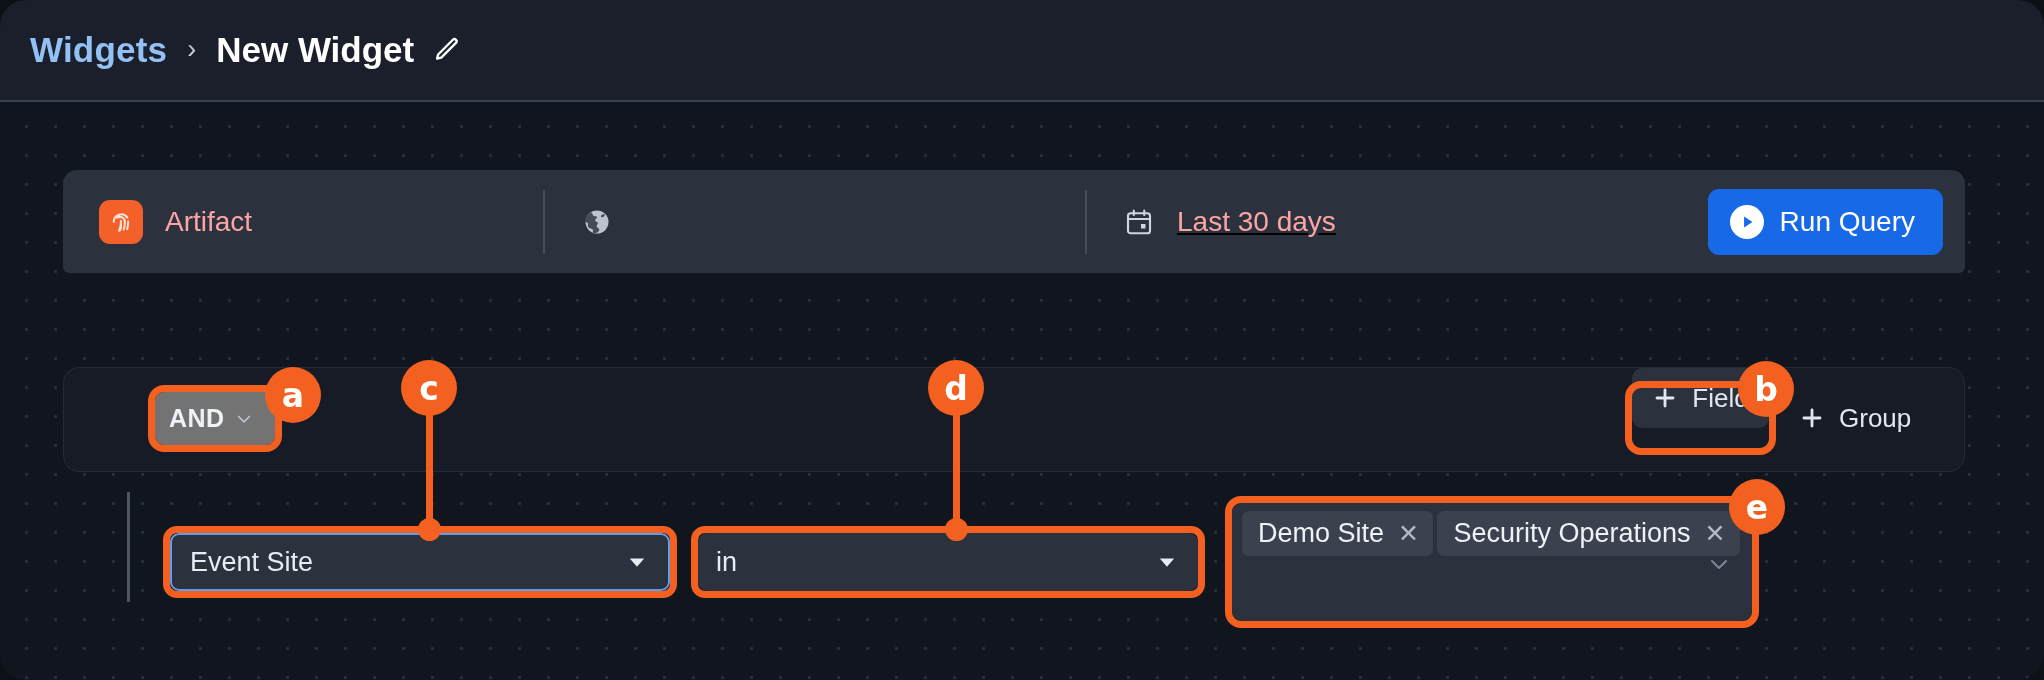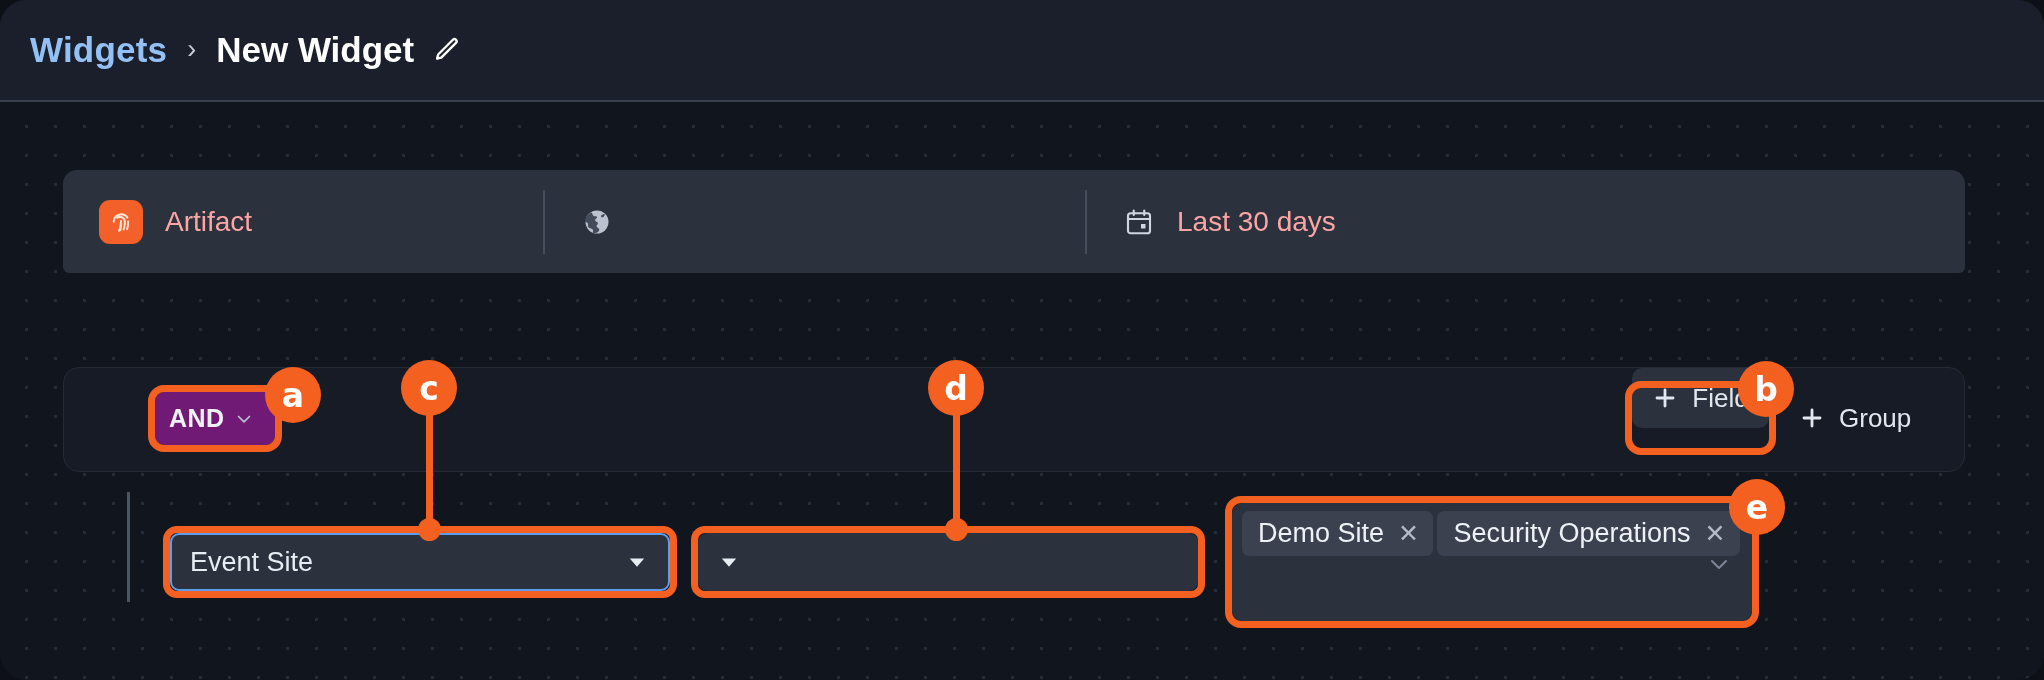"Last 30 days" .qb-seg.date { text-decoration: none -> underline }
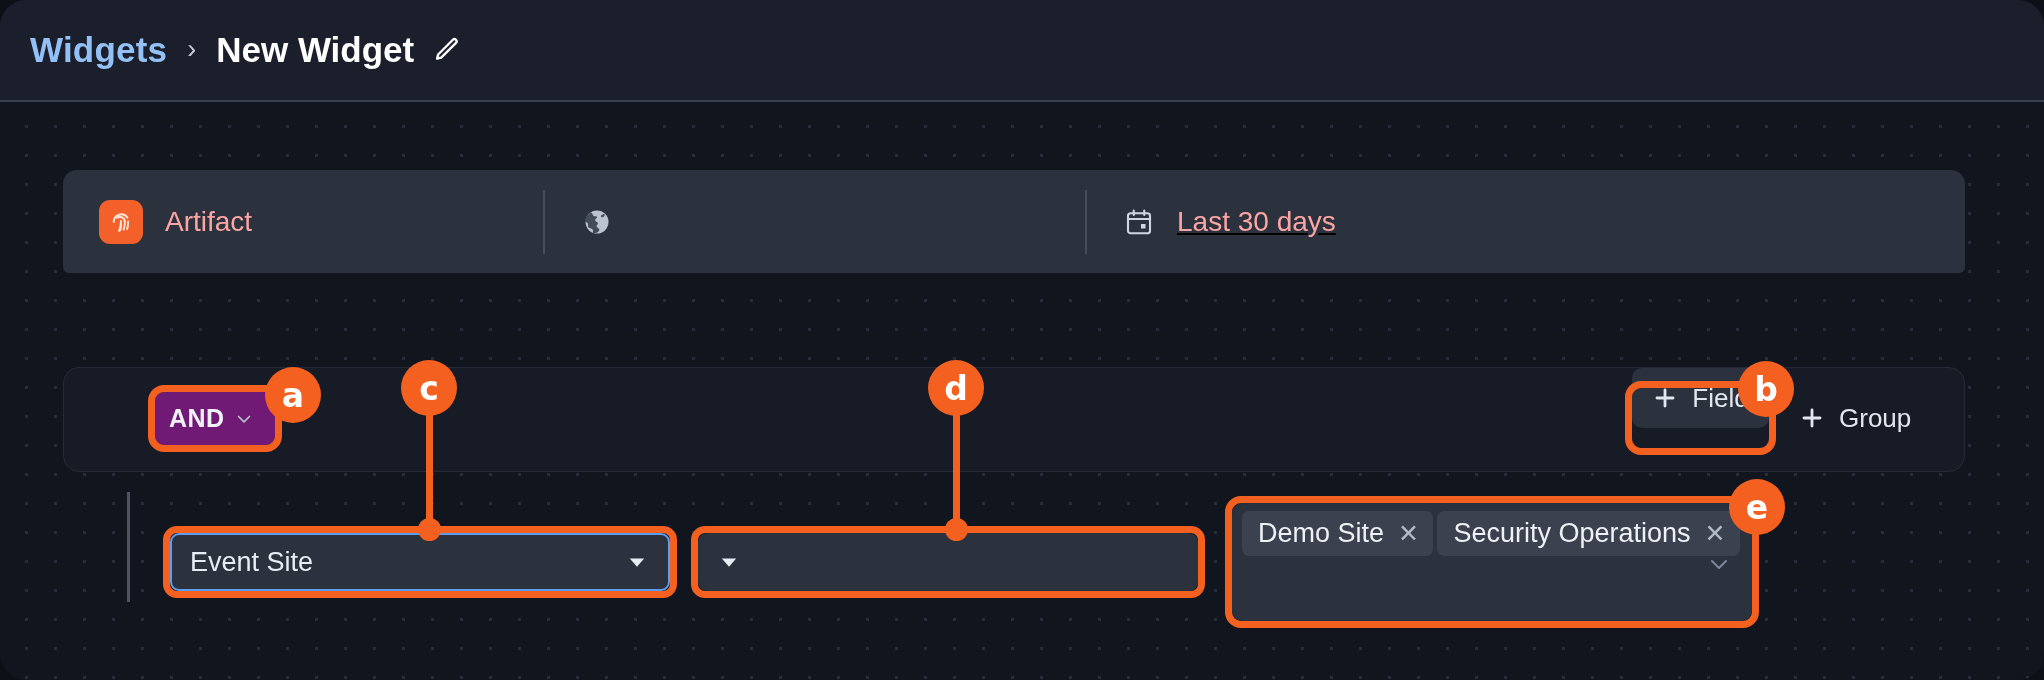"Run Query" div.run-query-btn { html: none -> <div> <span> <svg> <path></path> </svg> </span> <span>Run Query</span> </div> }
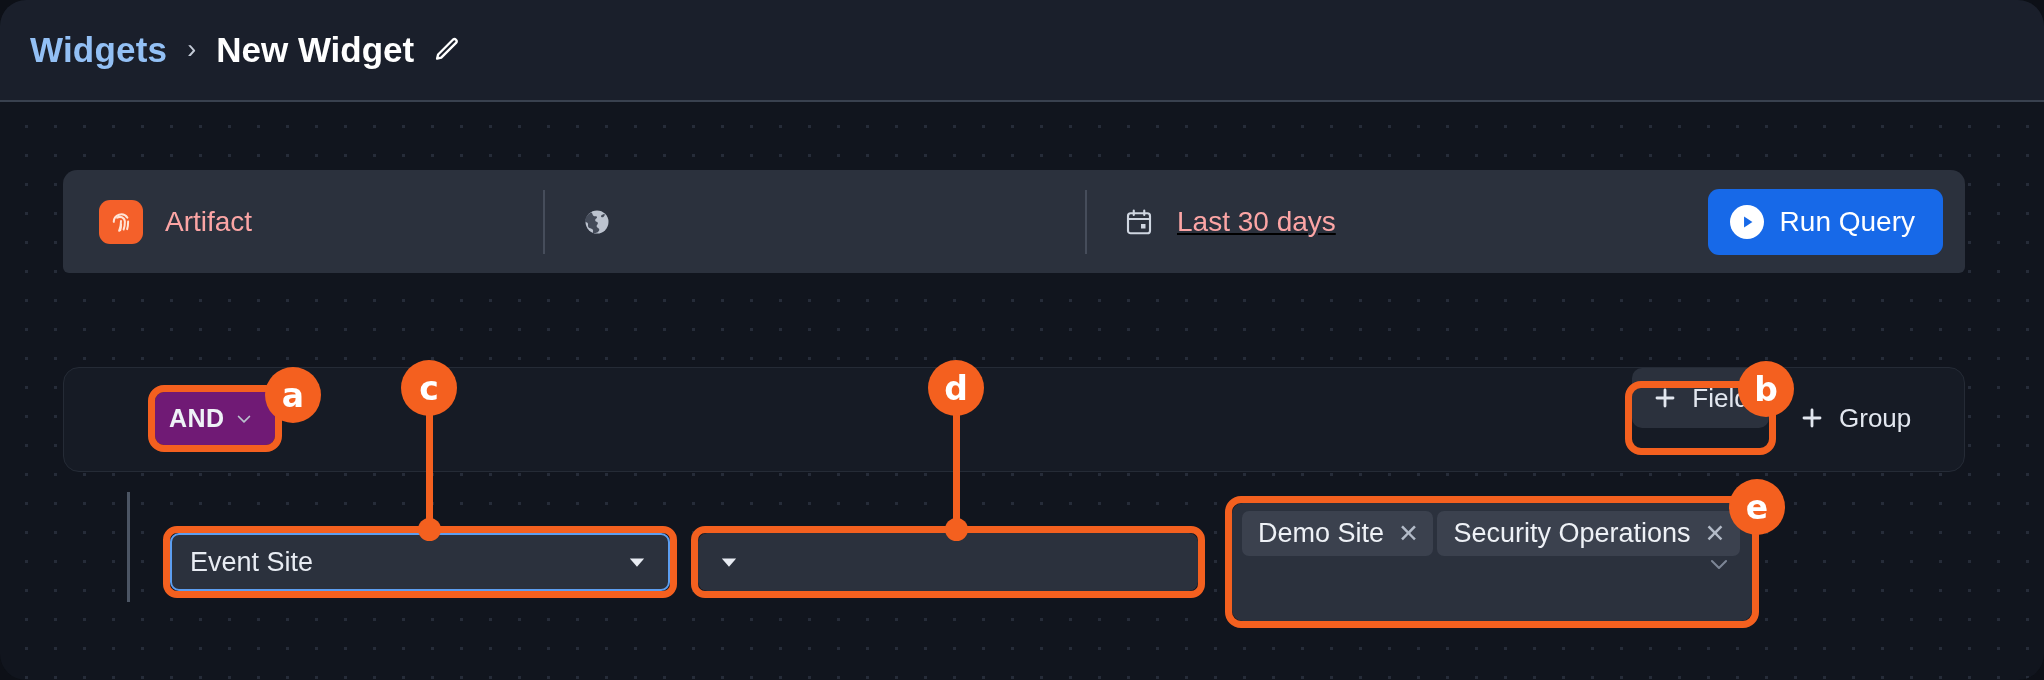"AND" .and-select { background: #701a75 -> #737373 }
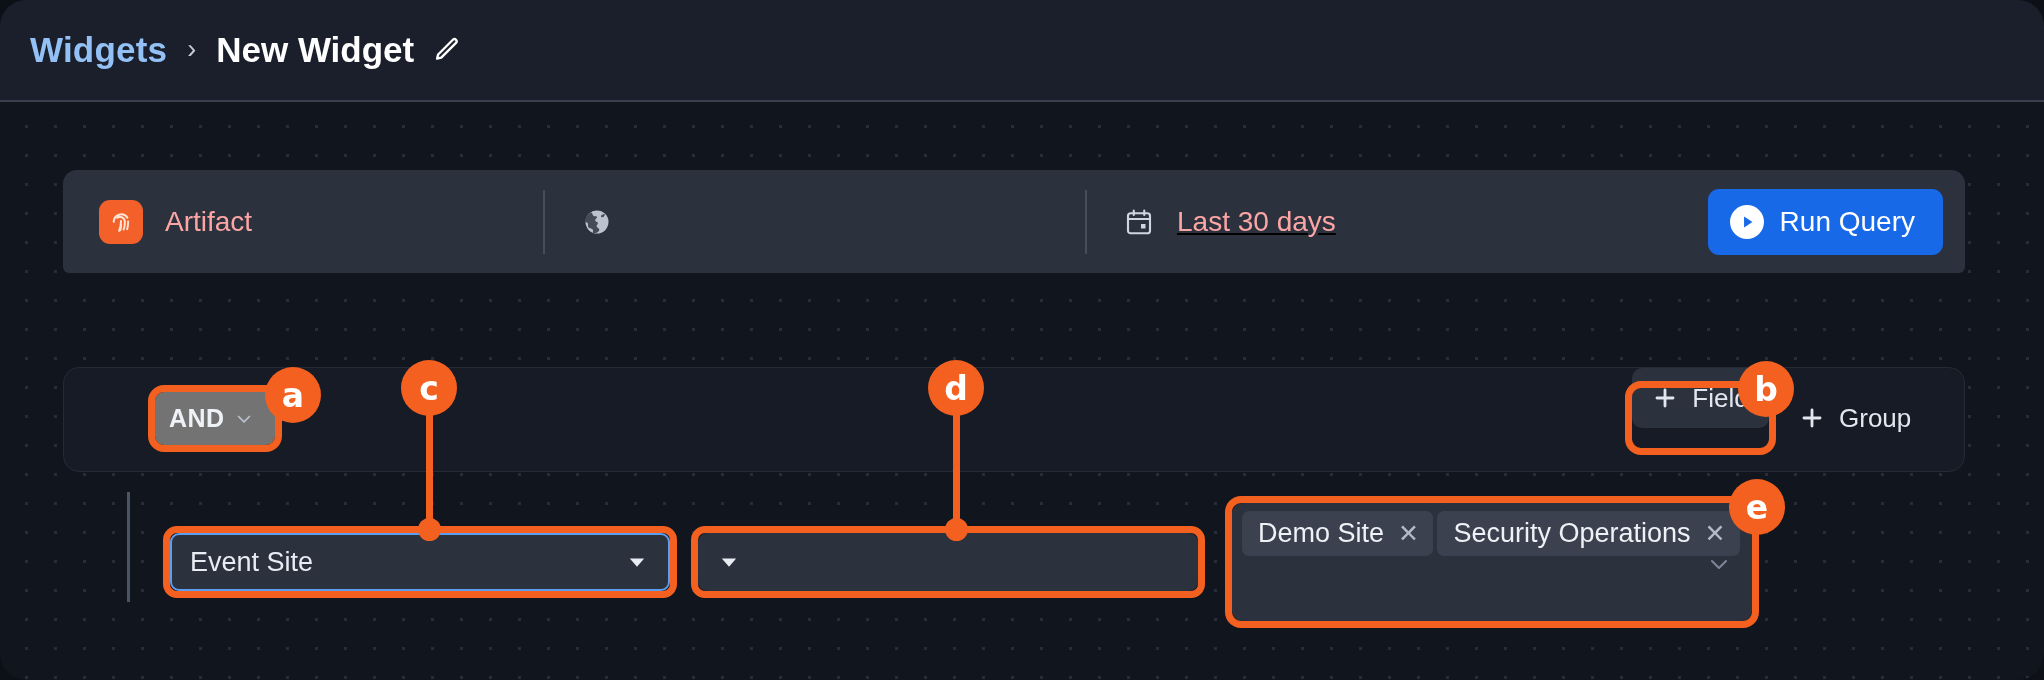"in" span.cond-text { html: none -> <span>in</span> }
